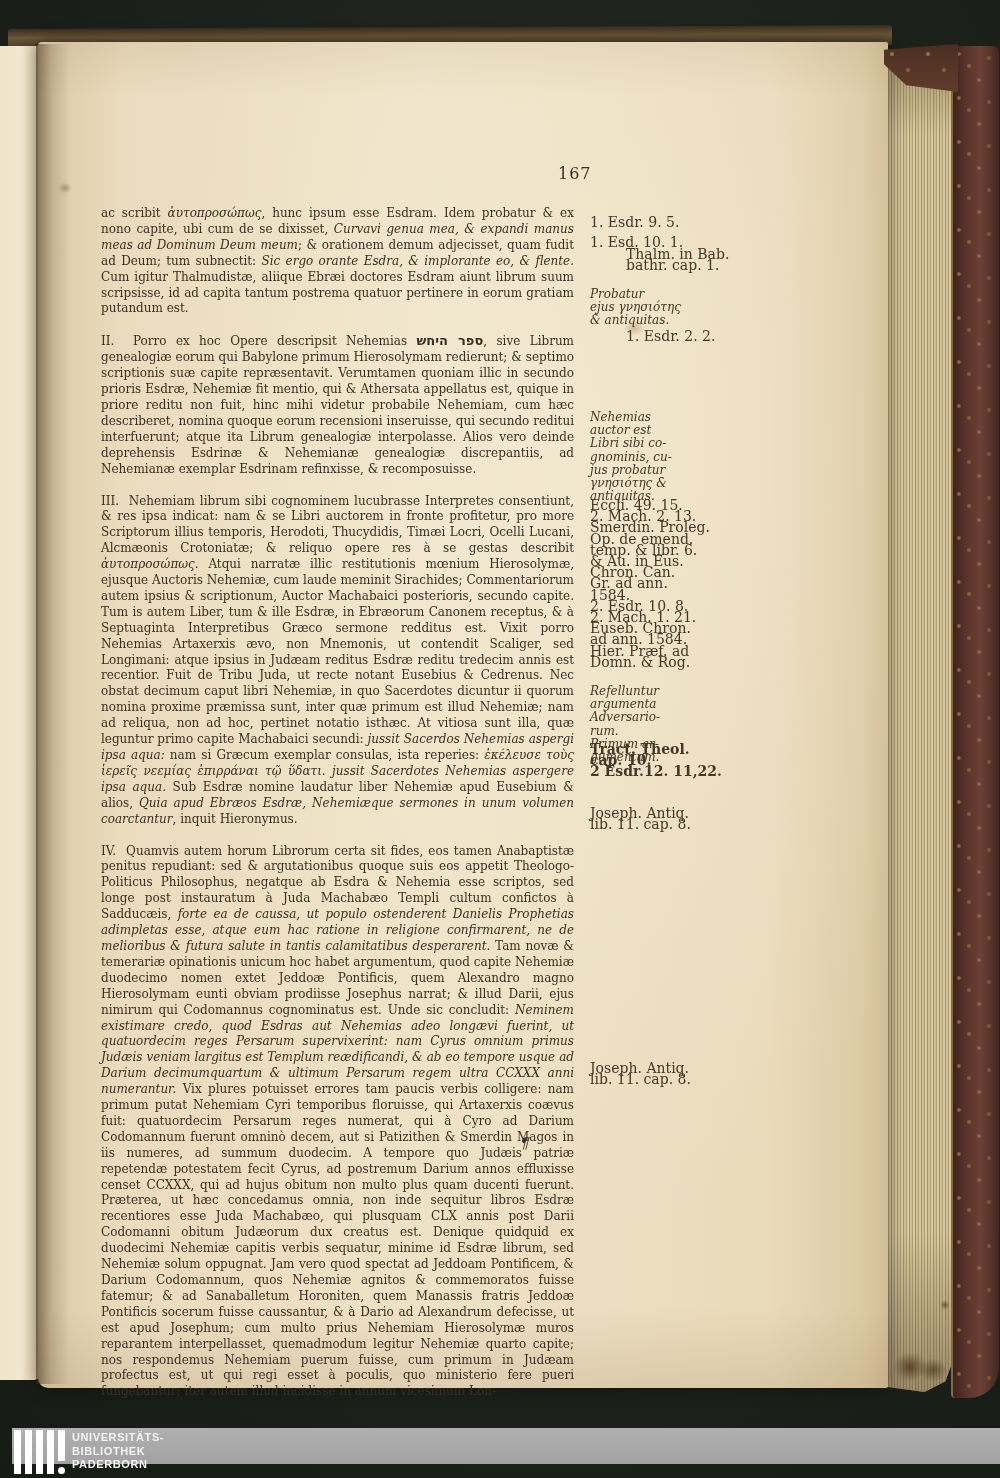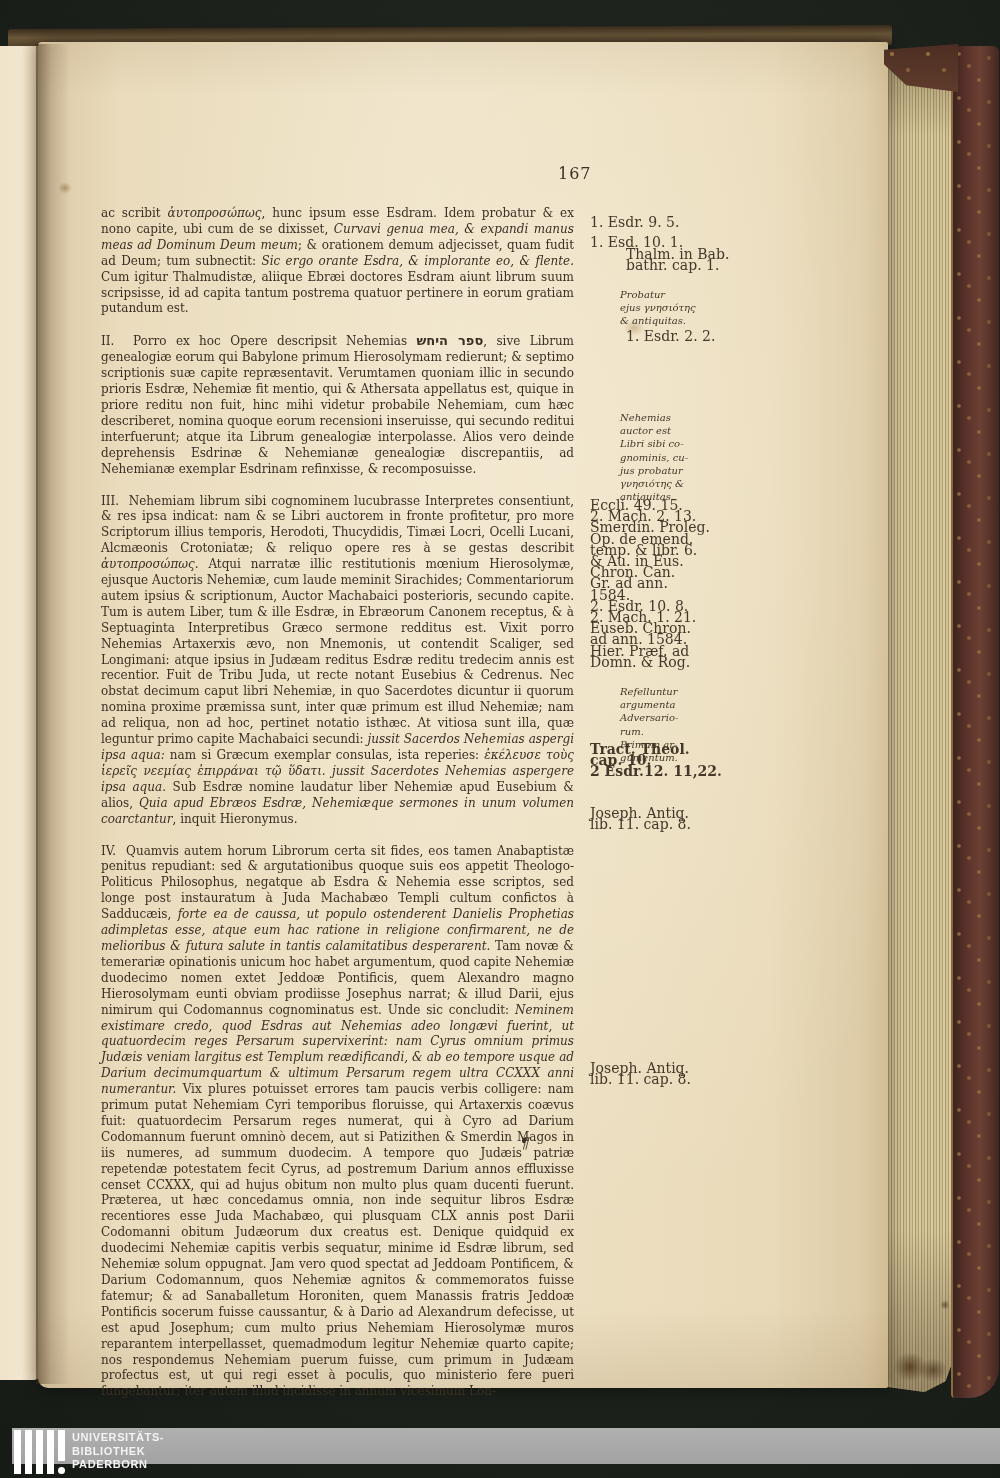"Probatur" .margin-note.big { font-size: 10px -> 12px; margin-left: 30px -> none }
